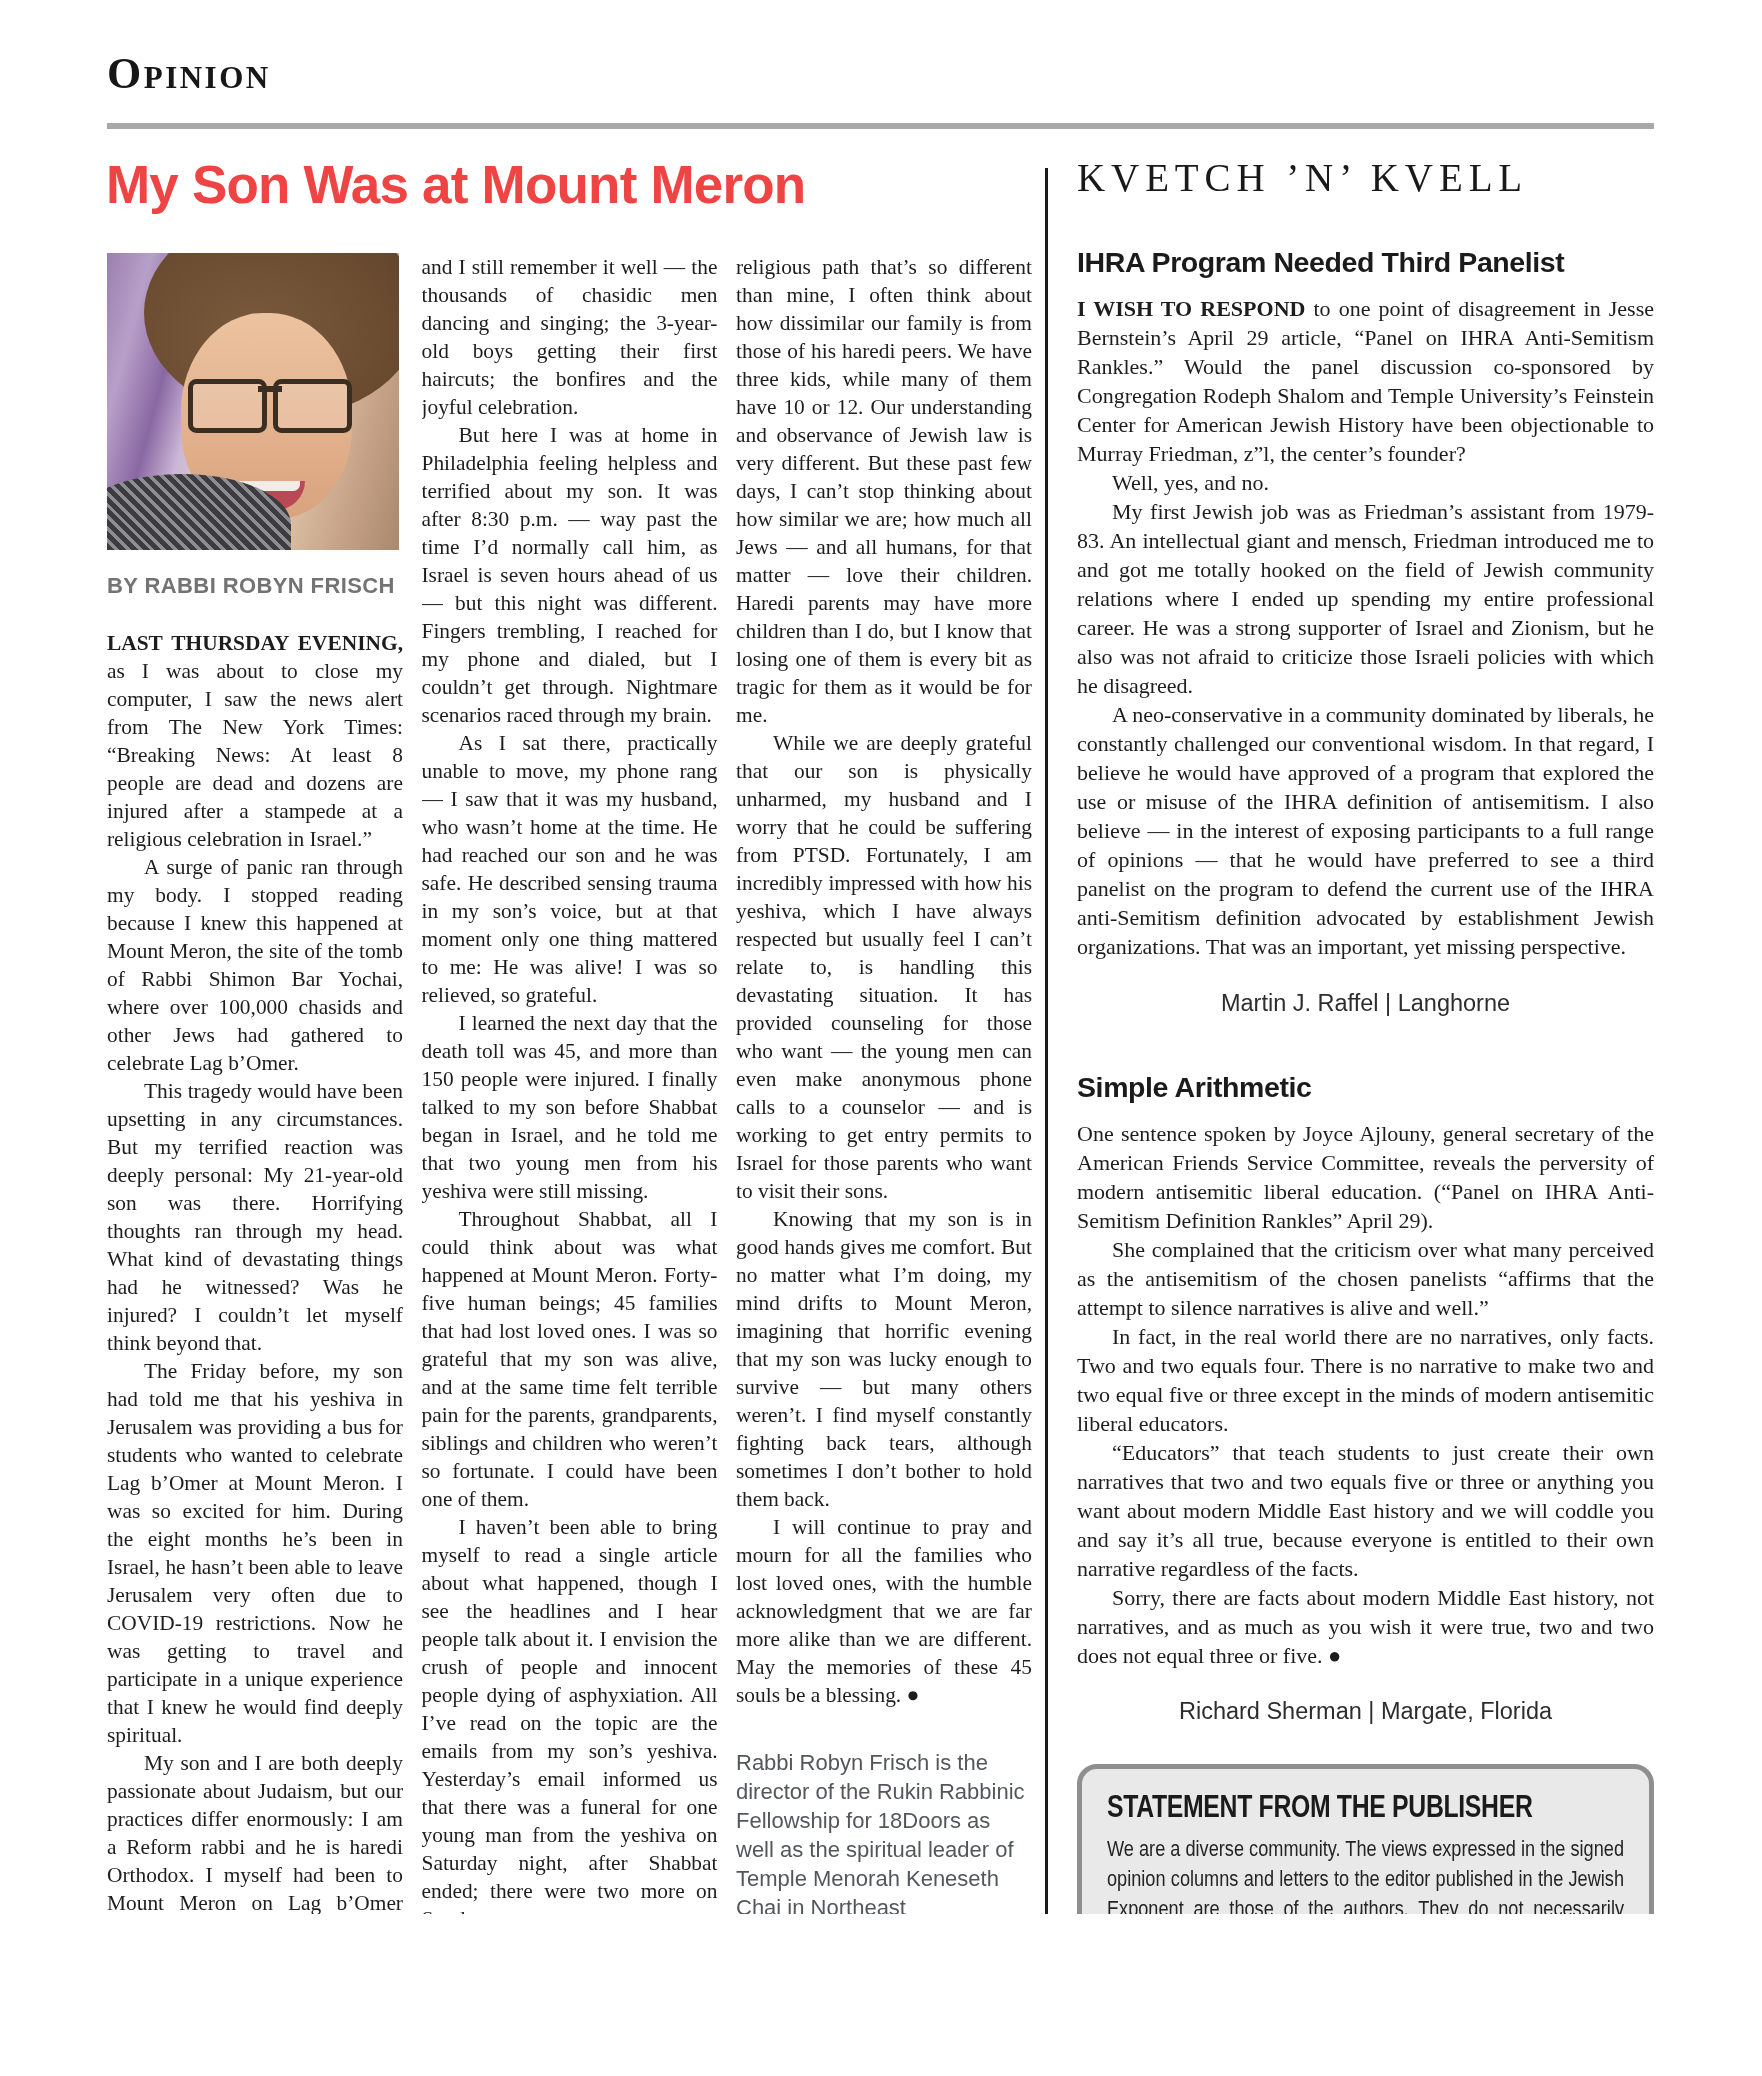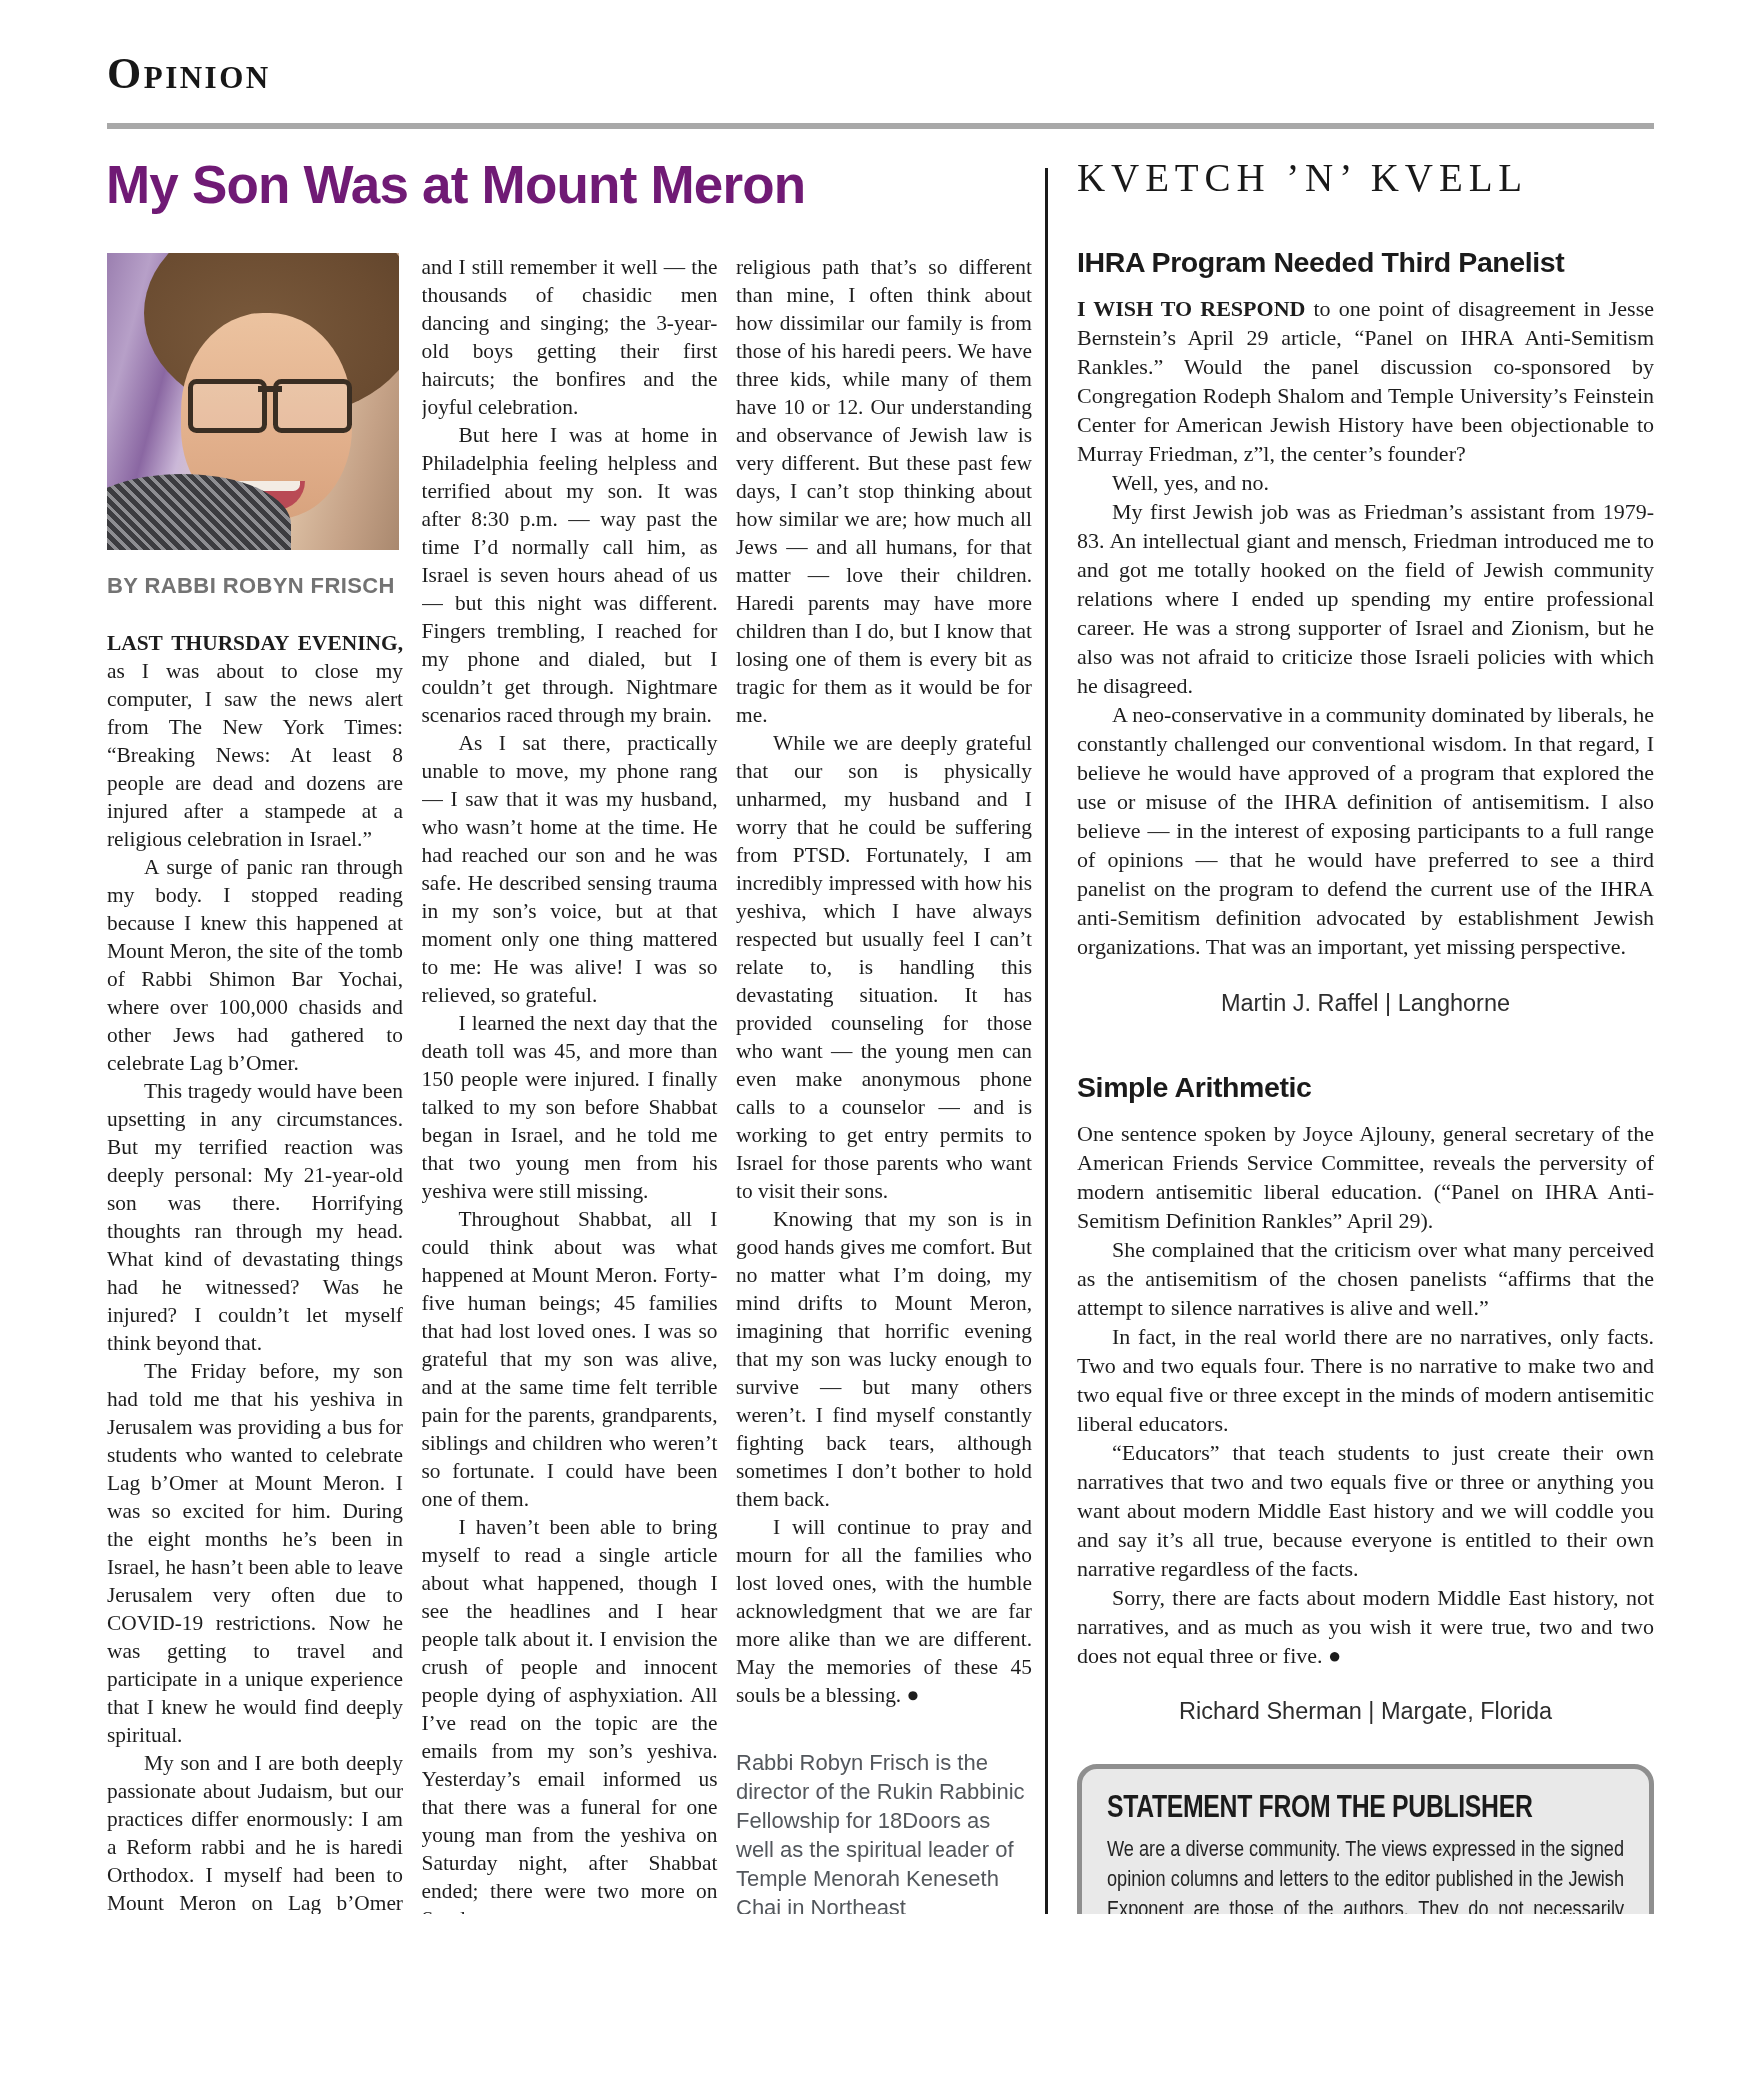"My Son Was at Mount" .article-title { color: #701a75 -> #ef4444 }
